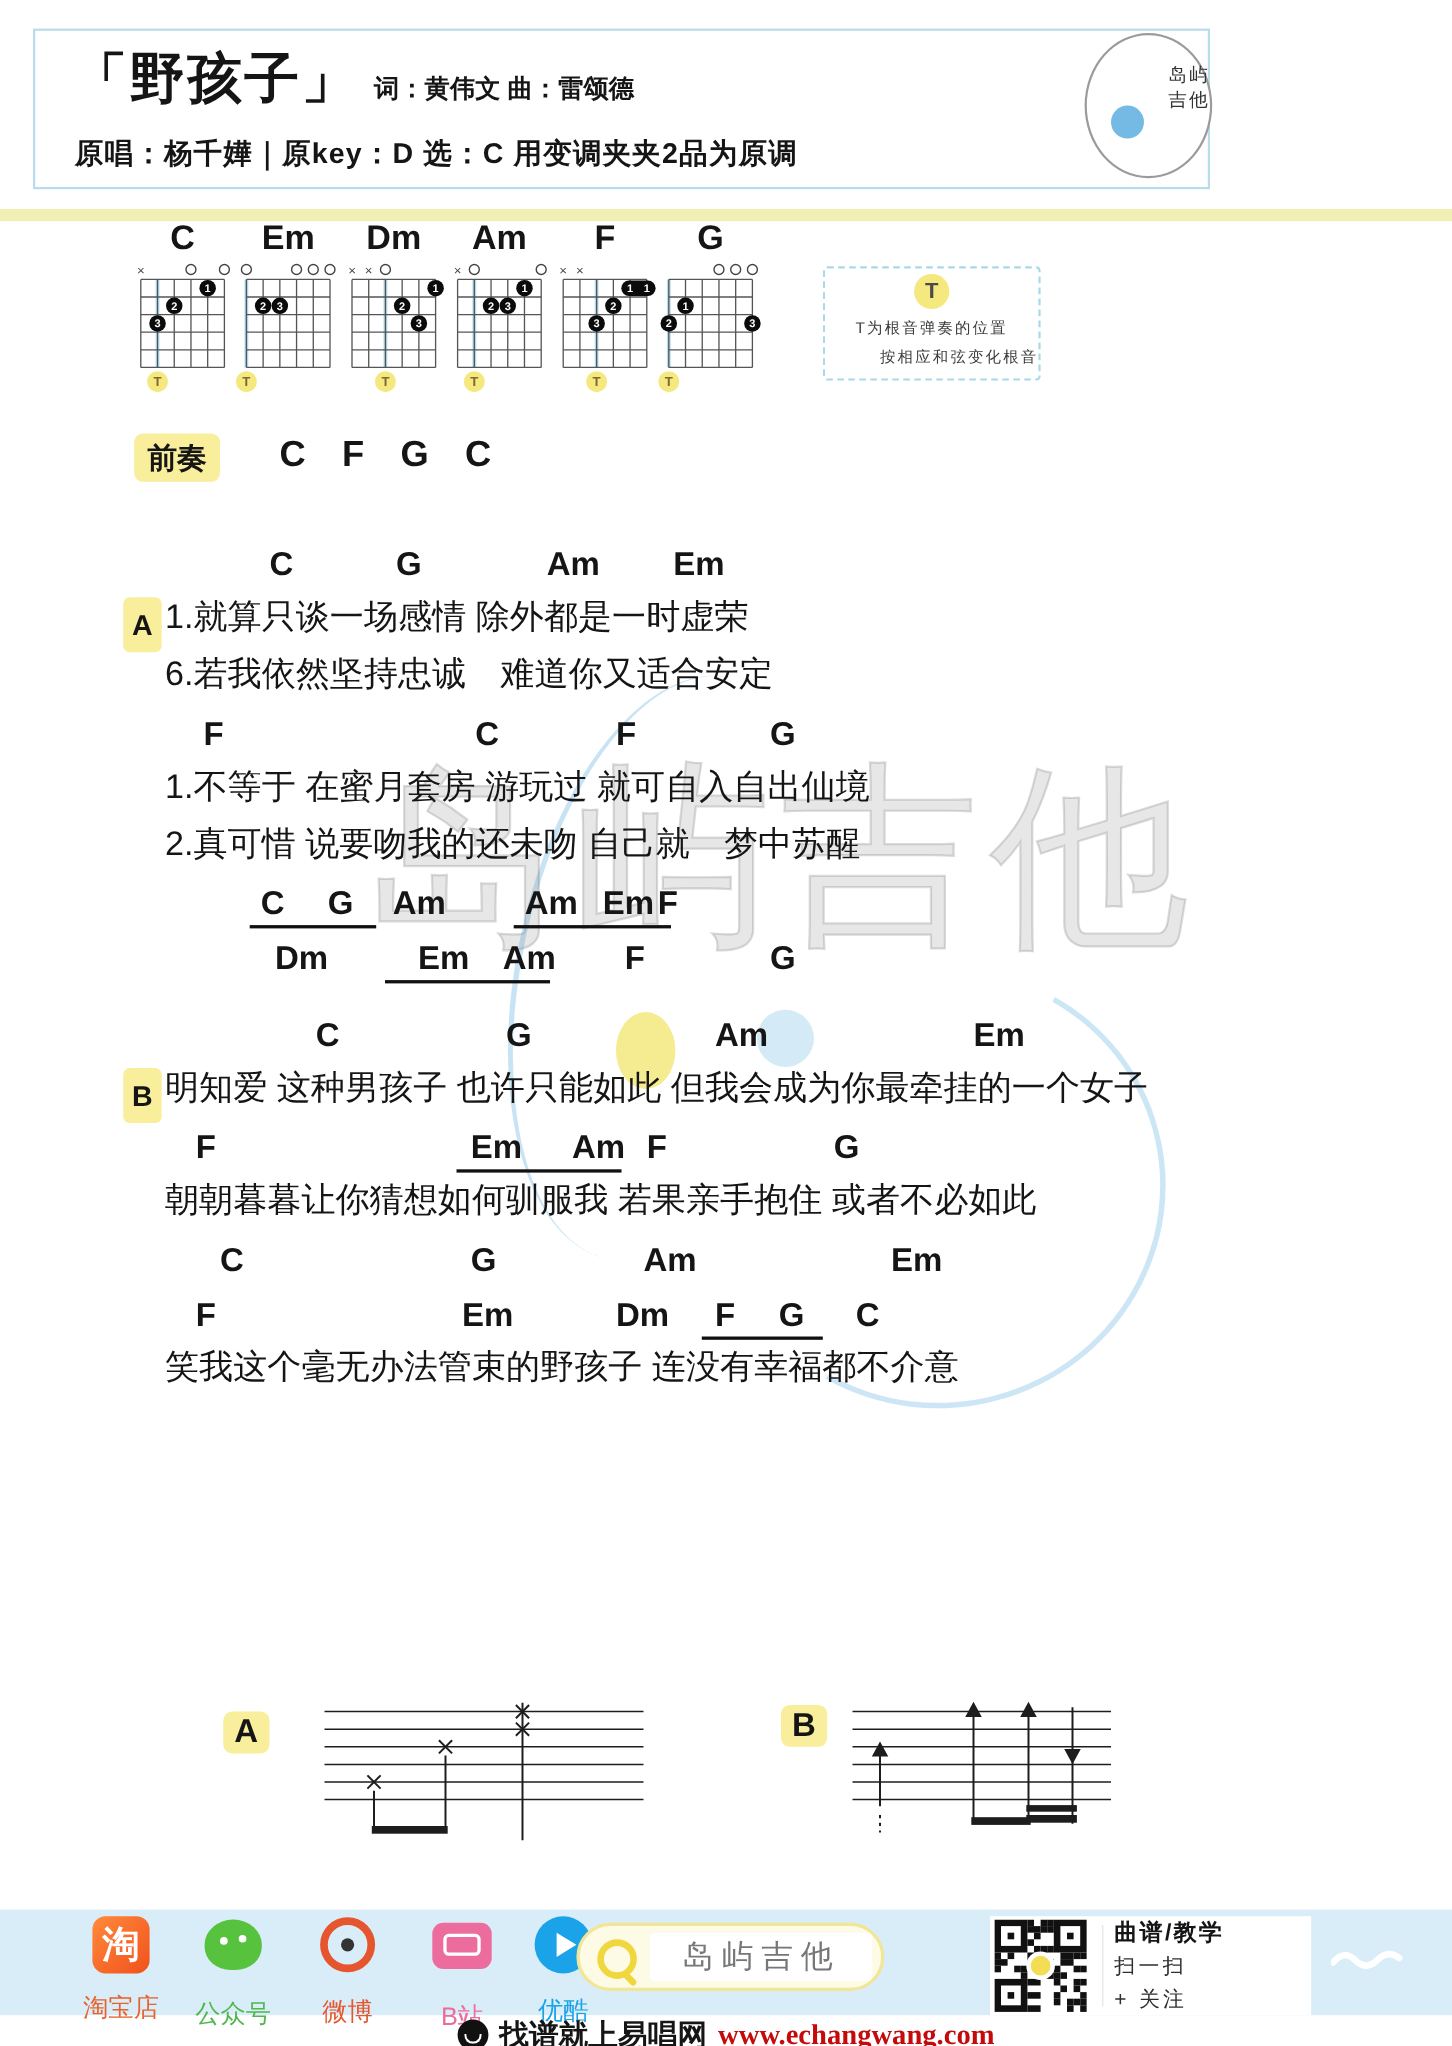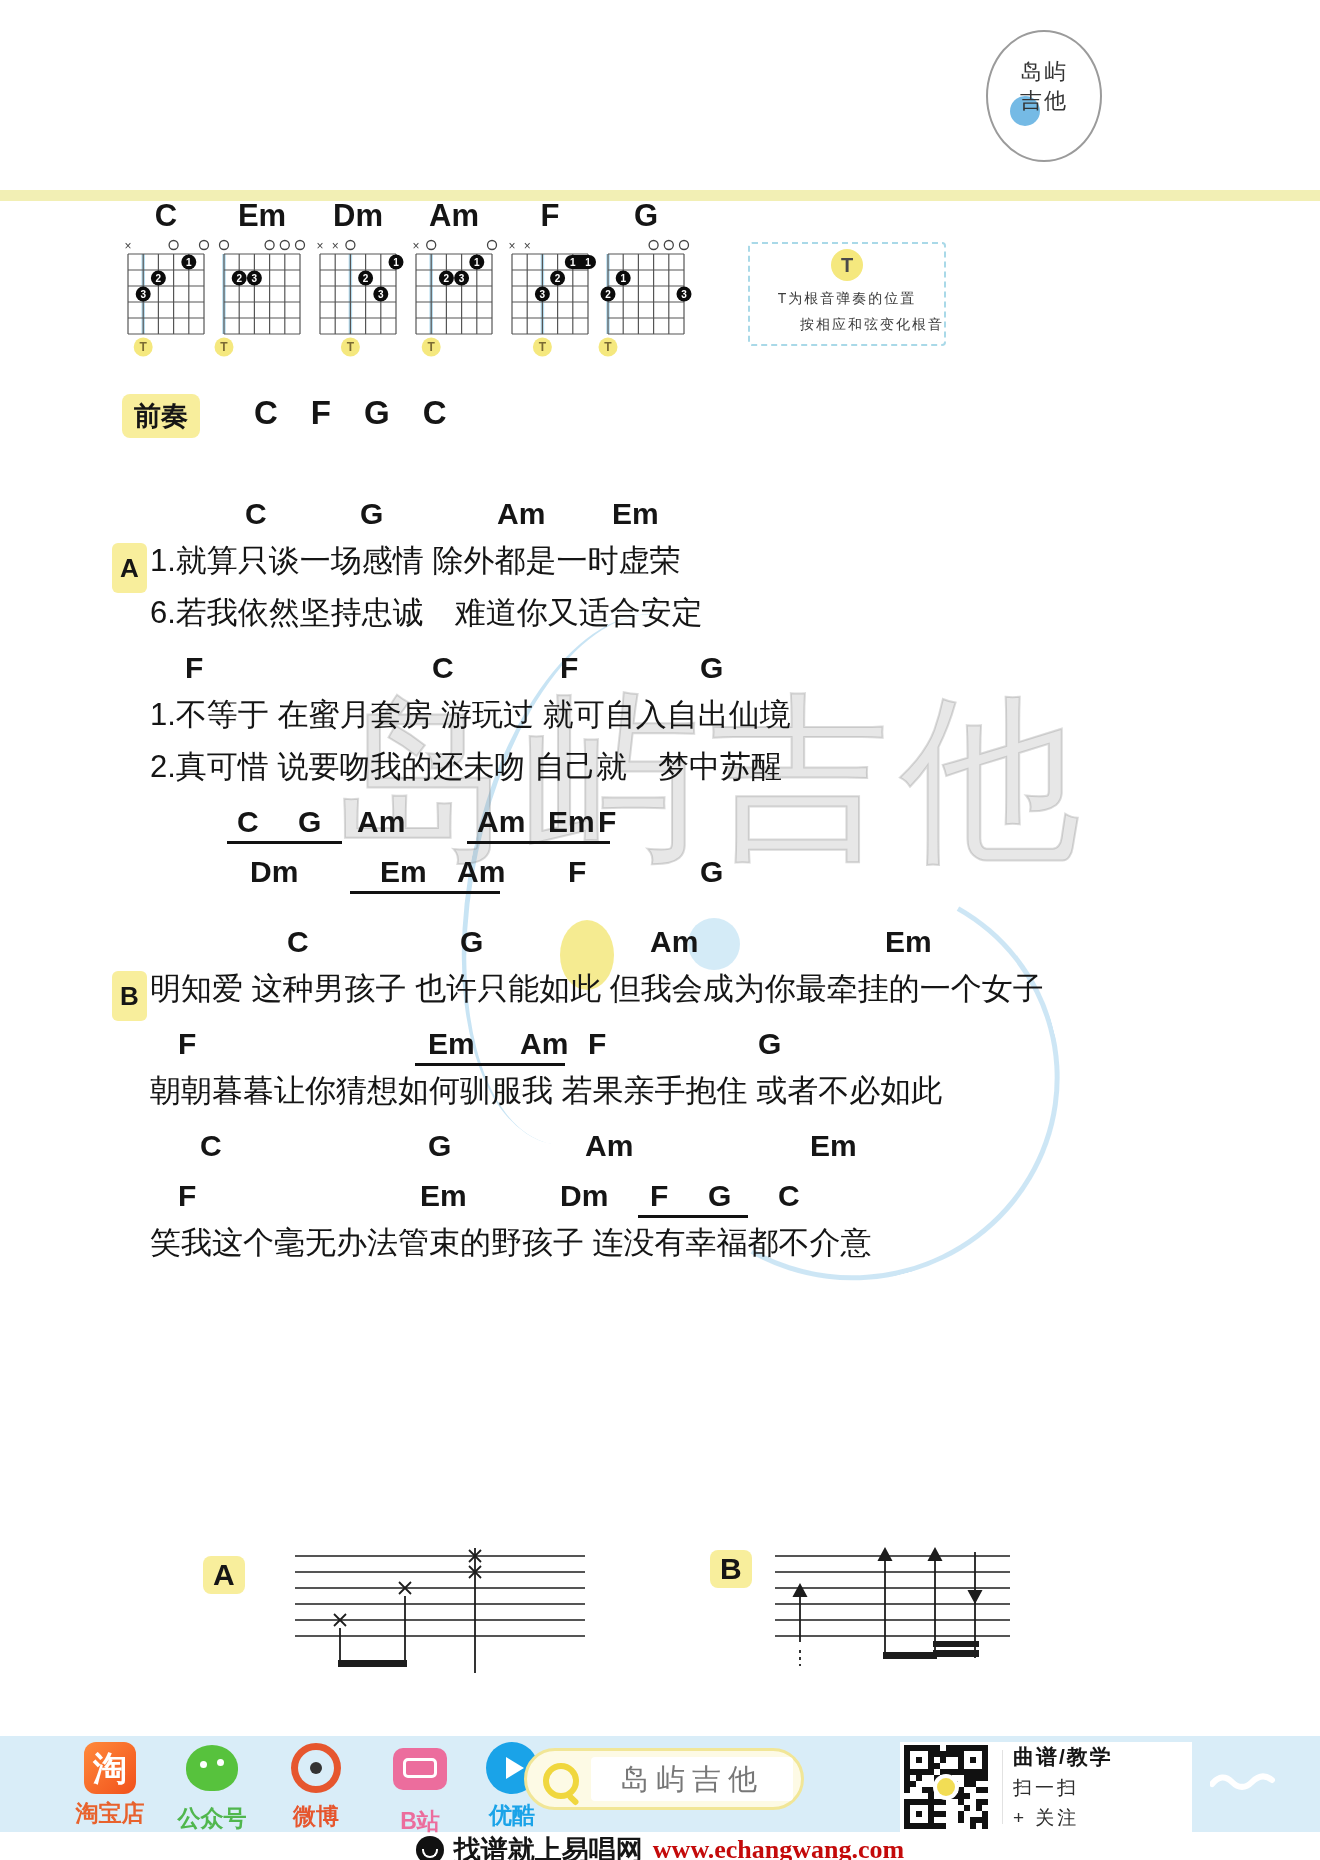"「野孩子」" div.header-box { html: none -> <div> <div> <span>「野孩子」</span> <span>词：黄伟文 曲：雷颂德</span> </div> <div>原唱：杨千嬅｜原key：D 选：C 用变调夹夹2品为原调</div> </div> }
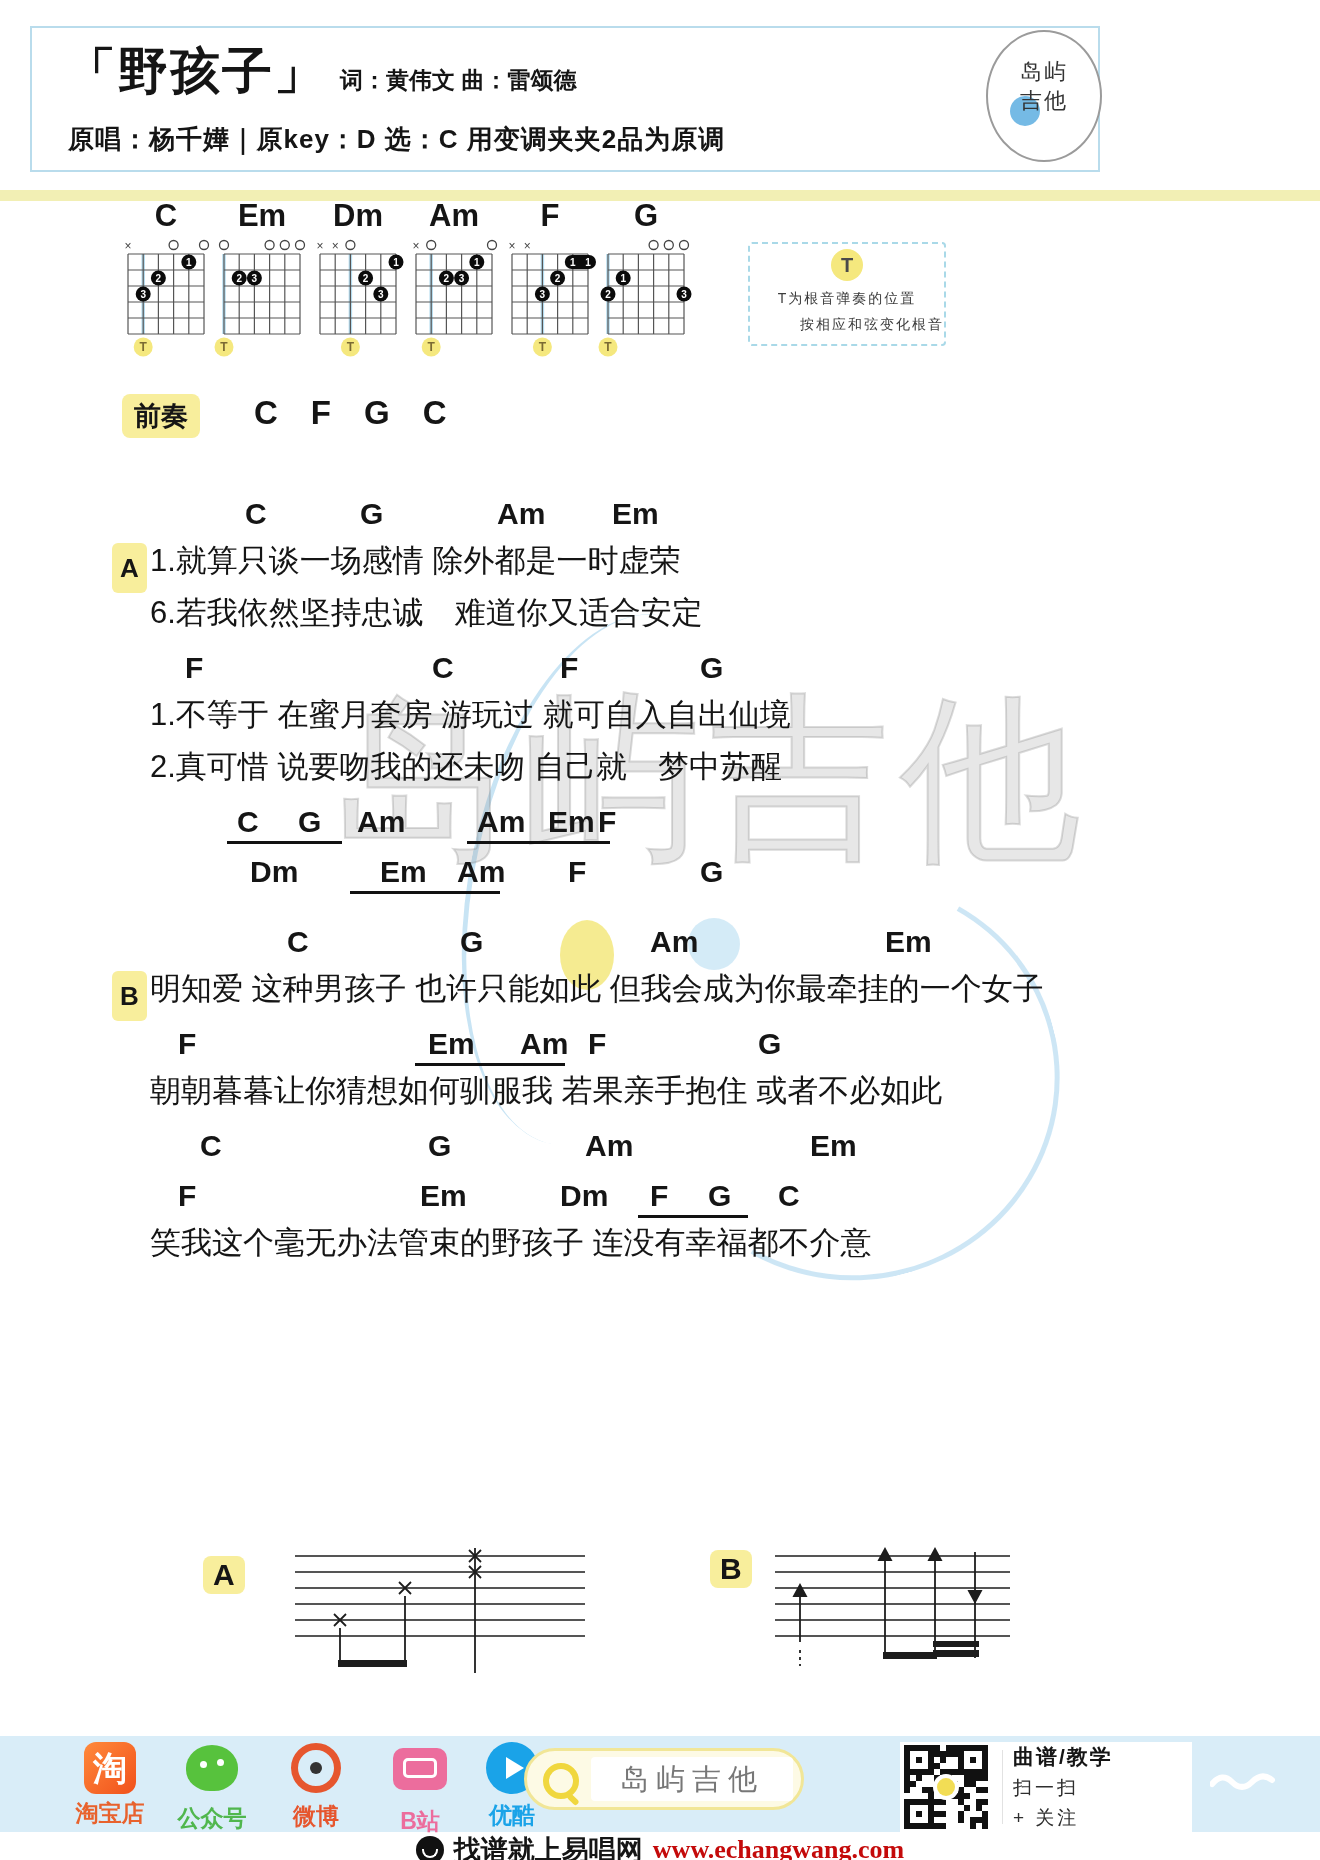"岛屿" .logo-chars { font-size: 22px -> 17px; text-align: center -> right }
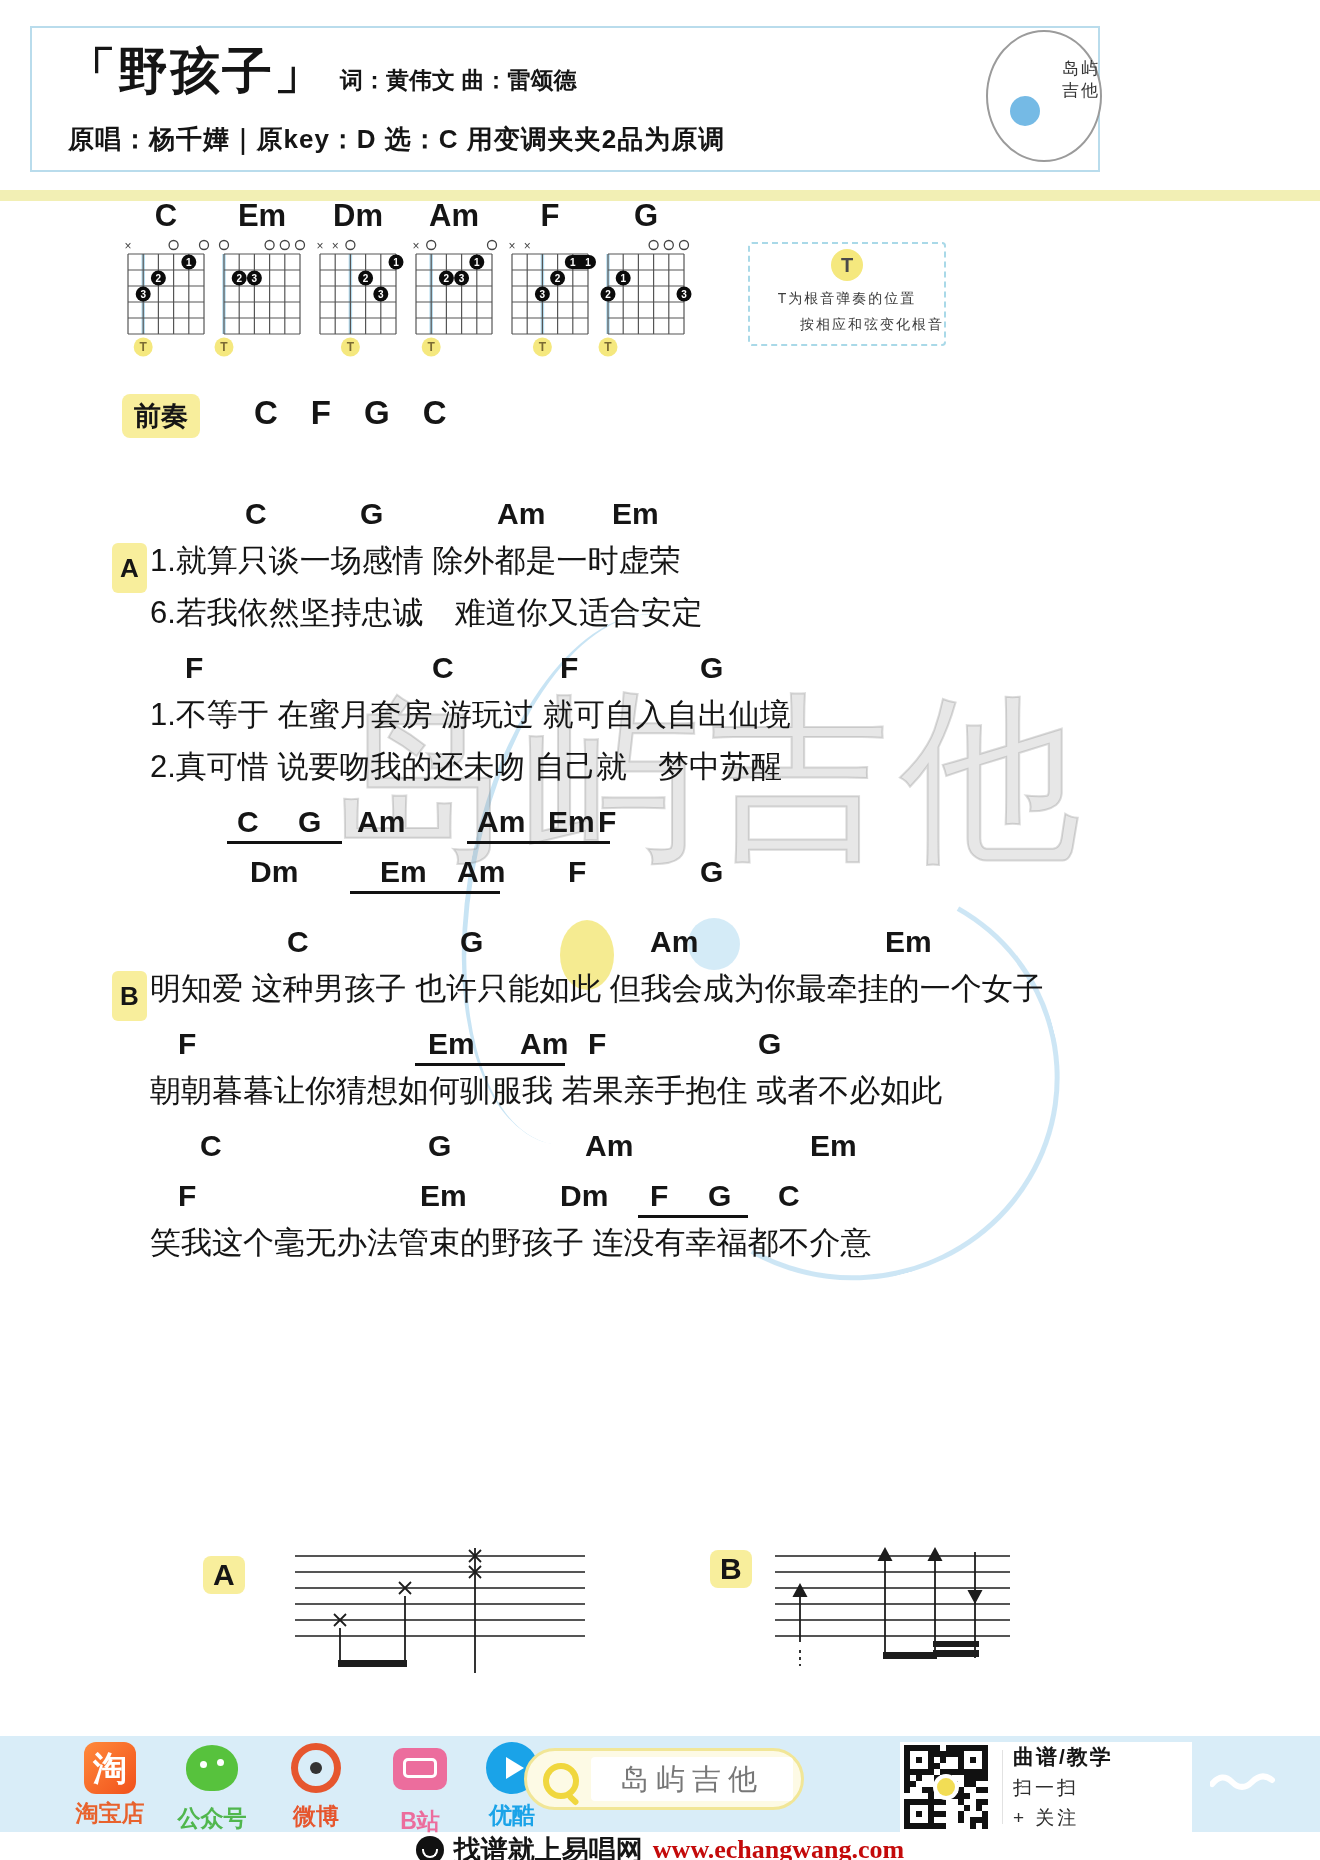"淘宝店" .social-label { font-weight: 700 -> 400; margin-top: 4px -> 16px }
